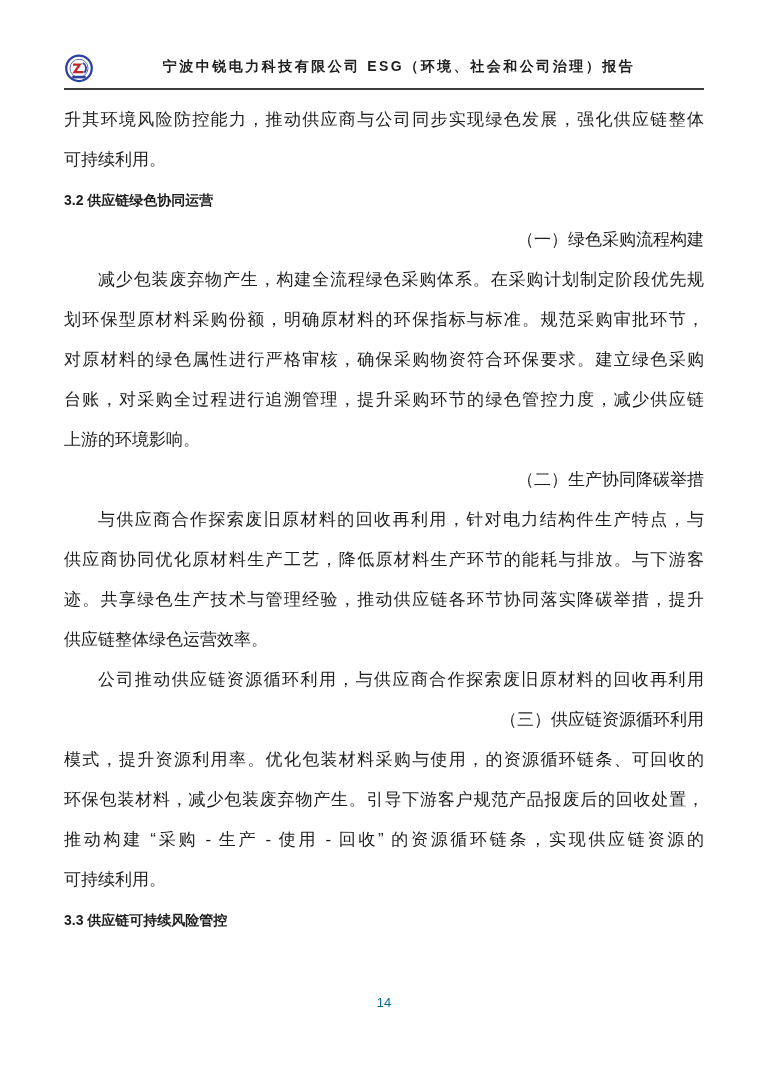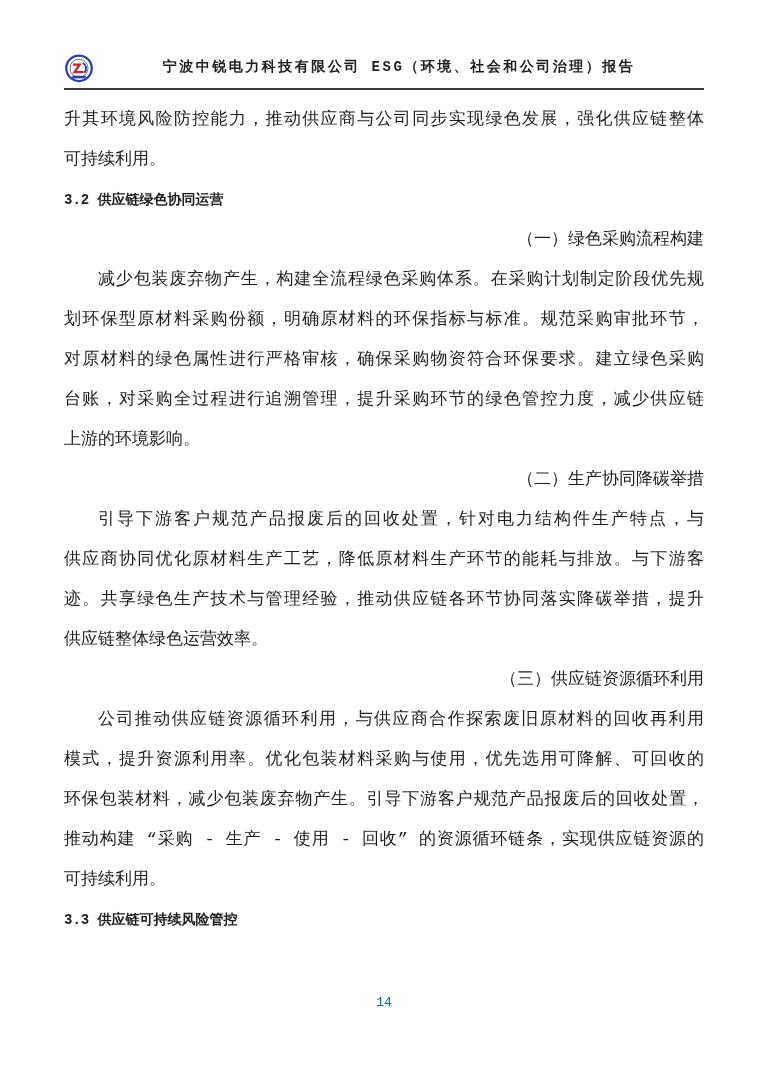"宁波中锐电力科技有限公司 ESG（环境、社会和公司治理）报告" .page { font-family: Liberation Mono, monospace -> Liberation Sans, sans-serif }
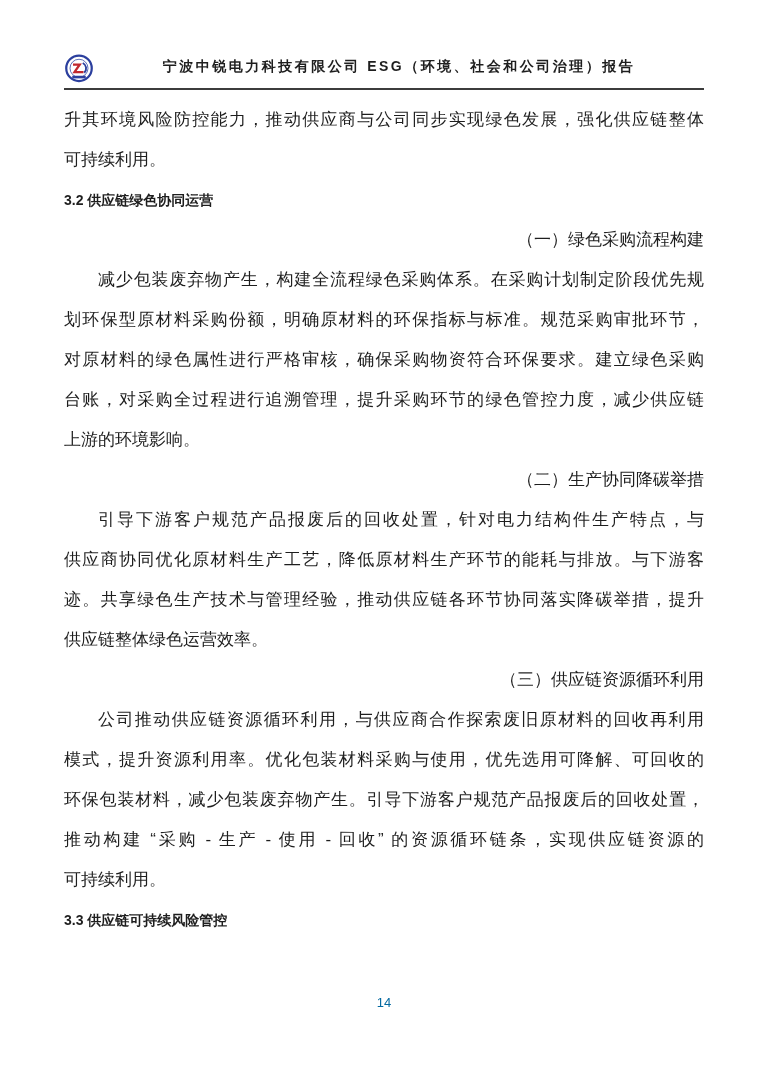"引导下游客户规范产品报废后的回收处置，针对电力结构件生产特点，与" p.line { text: 引导下游客户规范产品报废后的回收处置 -> 与供应商合作探索废旧原材料的回收再利用 }
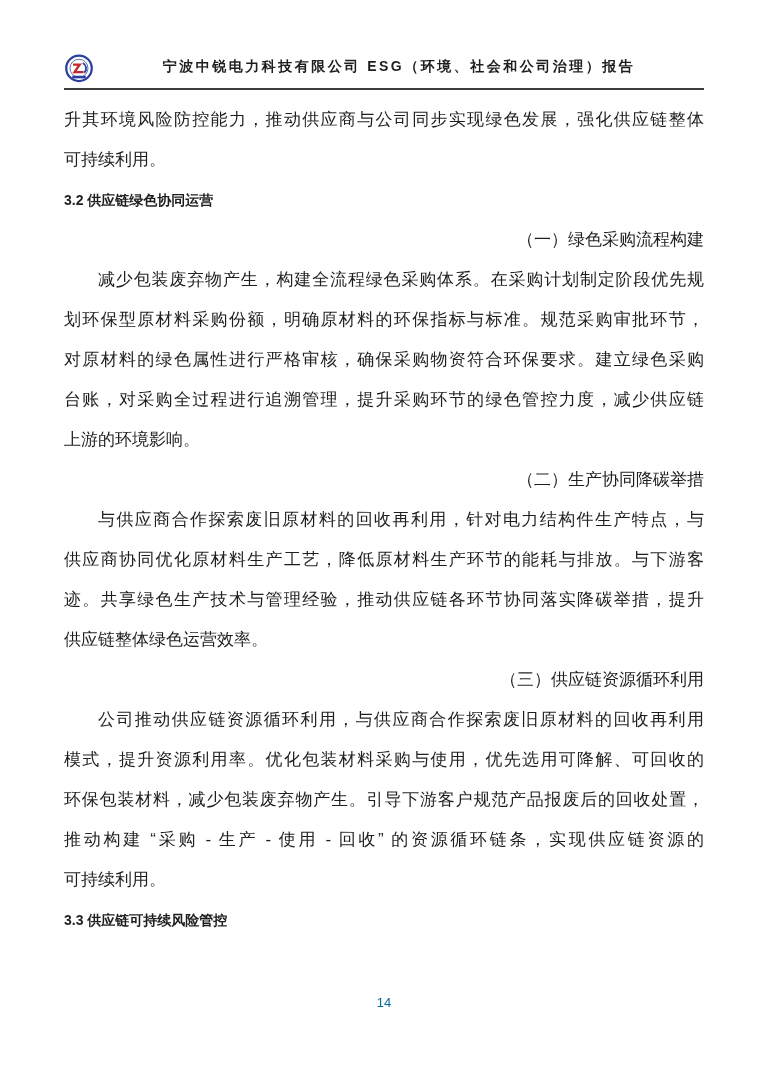"（三）供应链资源循环利用" p.line { order: before "公司推动供应链资源循环利用，与供应商合作探索废旧原材料的回收再利用" -> after "公司推动供应链资源循环利用，与供应商合作探索废旧原材料的回收再利用" }
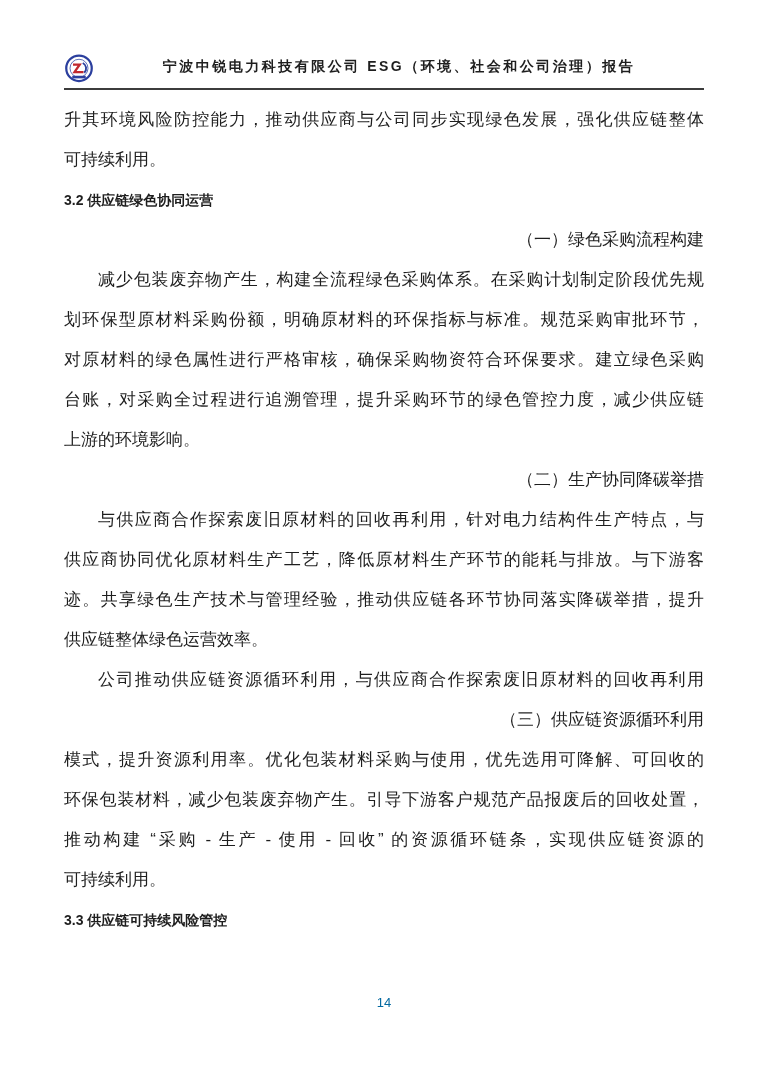"模式，提升资源利用率。优化包装材料采购与使用，优先选用可降解、可回收的" p.line { text: 优先选用可降解 -> 的资源循环链条 }
